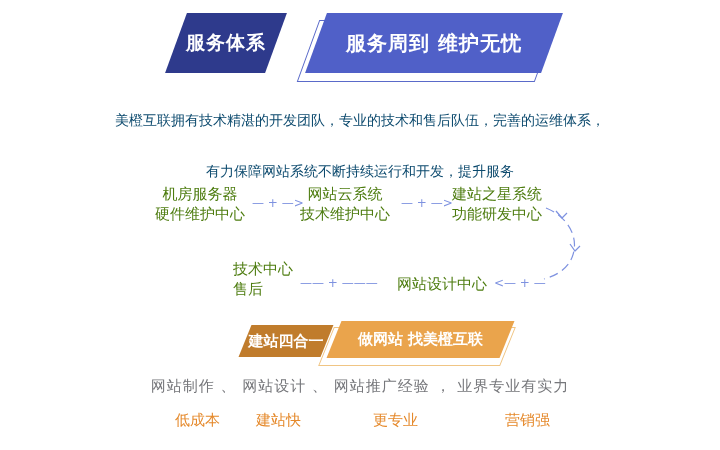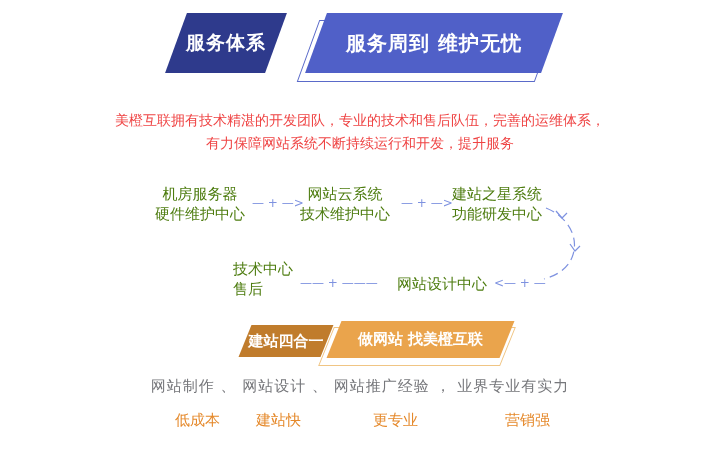"美橙互联拥有技术精湛的开发团队，专业的技术和售后队伍，完善的运维体系，" .intro { color: #ef4444 -> #0c4a6e }
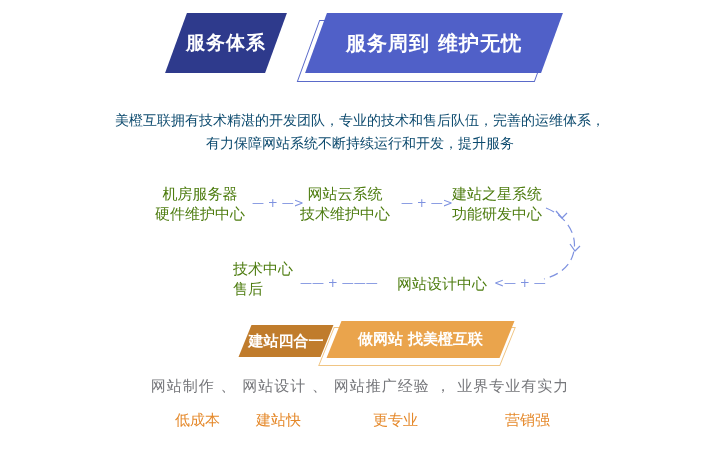"有力保障网站系统不断持续运行和开发，提升服务" .intro.l2 { top: 135px -> 163px }
